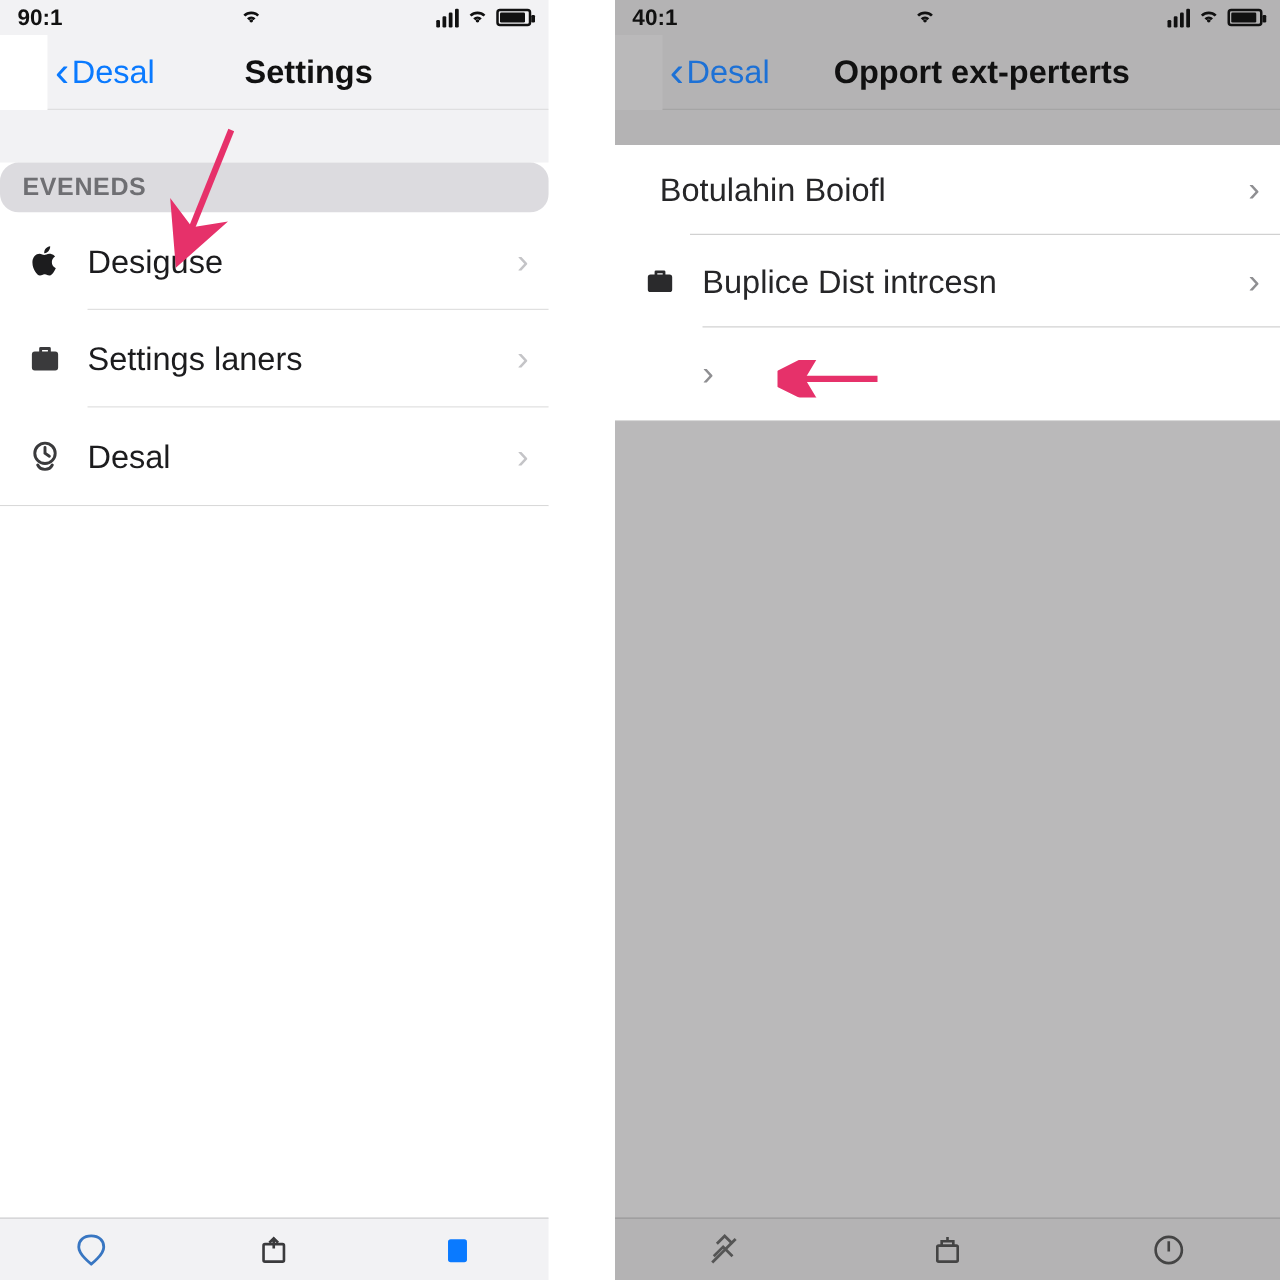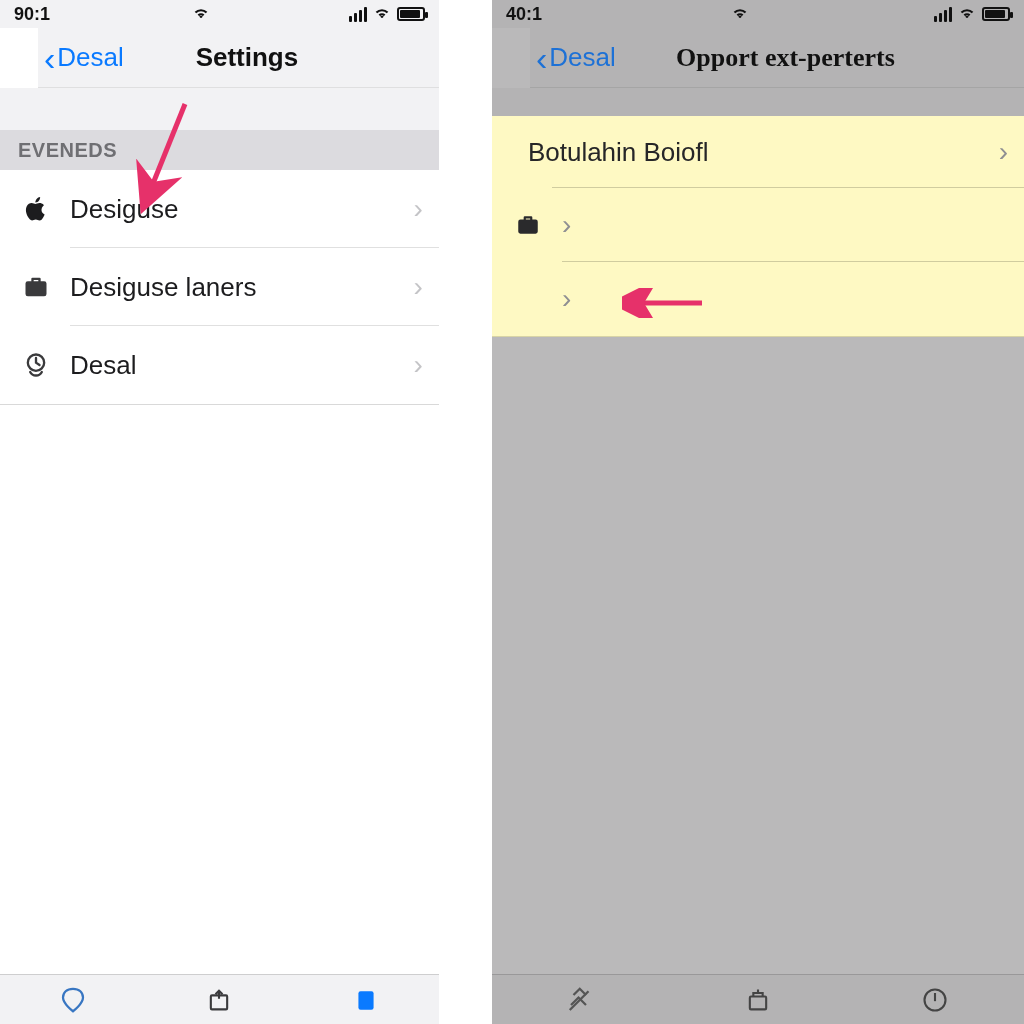"Opport ext-perterts" .phone.right .navbar .title { font-family: Liberation Serif, serif -> none }
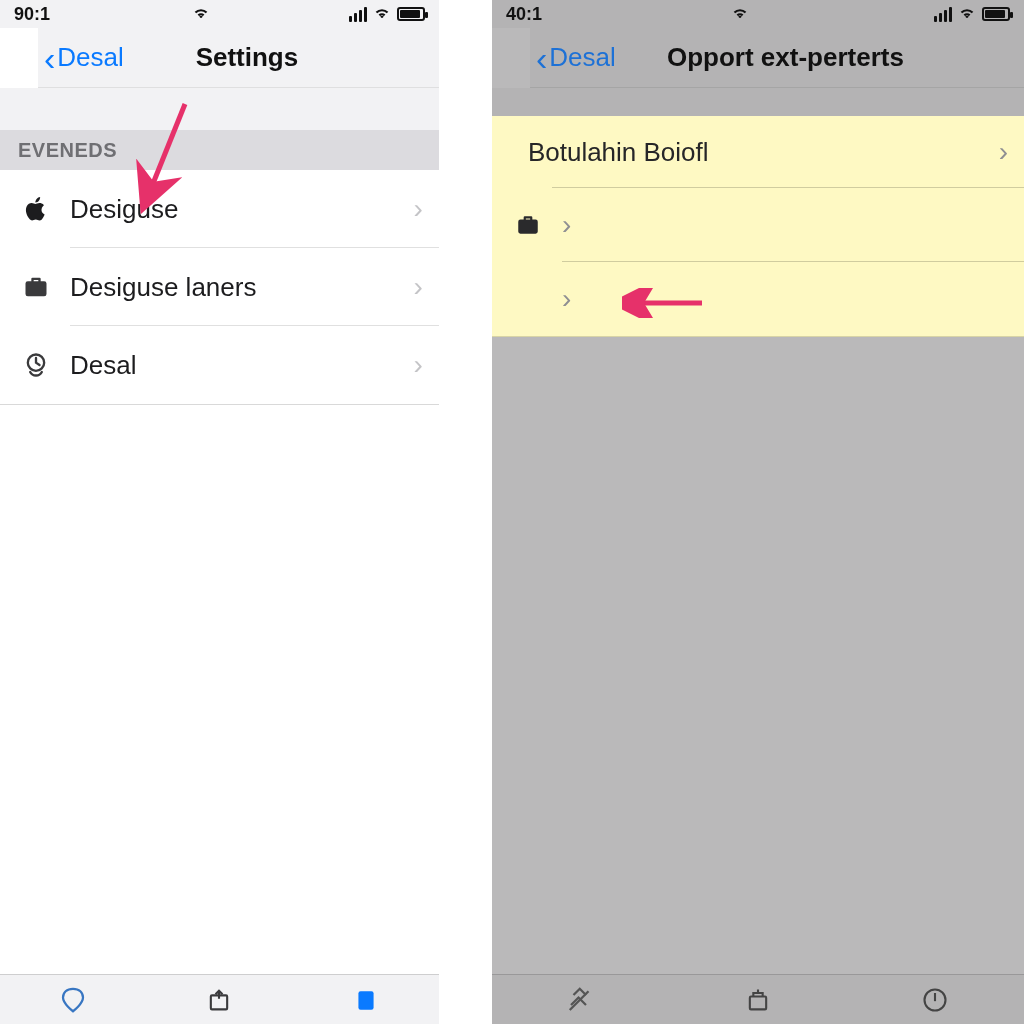"EVENEDS" .phone.left .section-header { border-radius: none -> 15px }
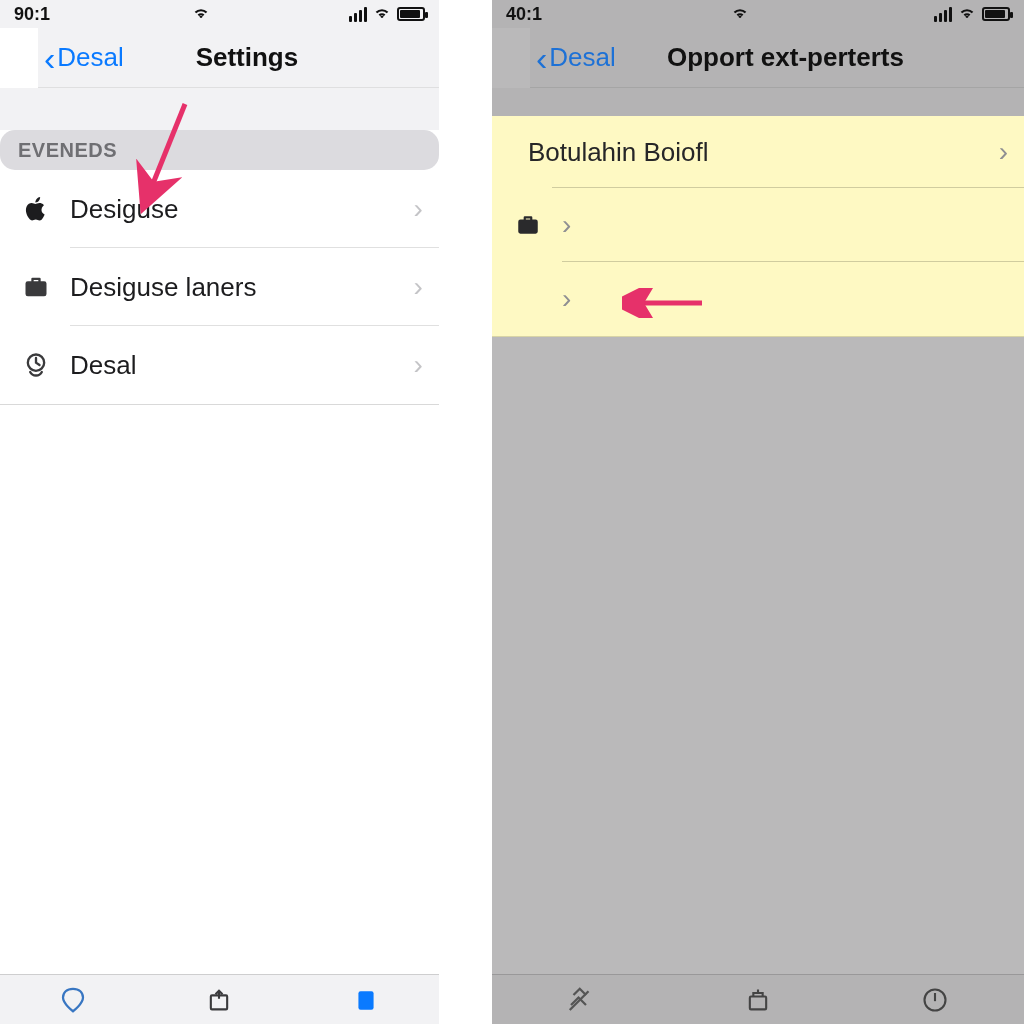"Botulahin Boiofl" .phone.right .list { background: #fef9c3 -> #ffffff }
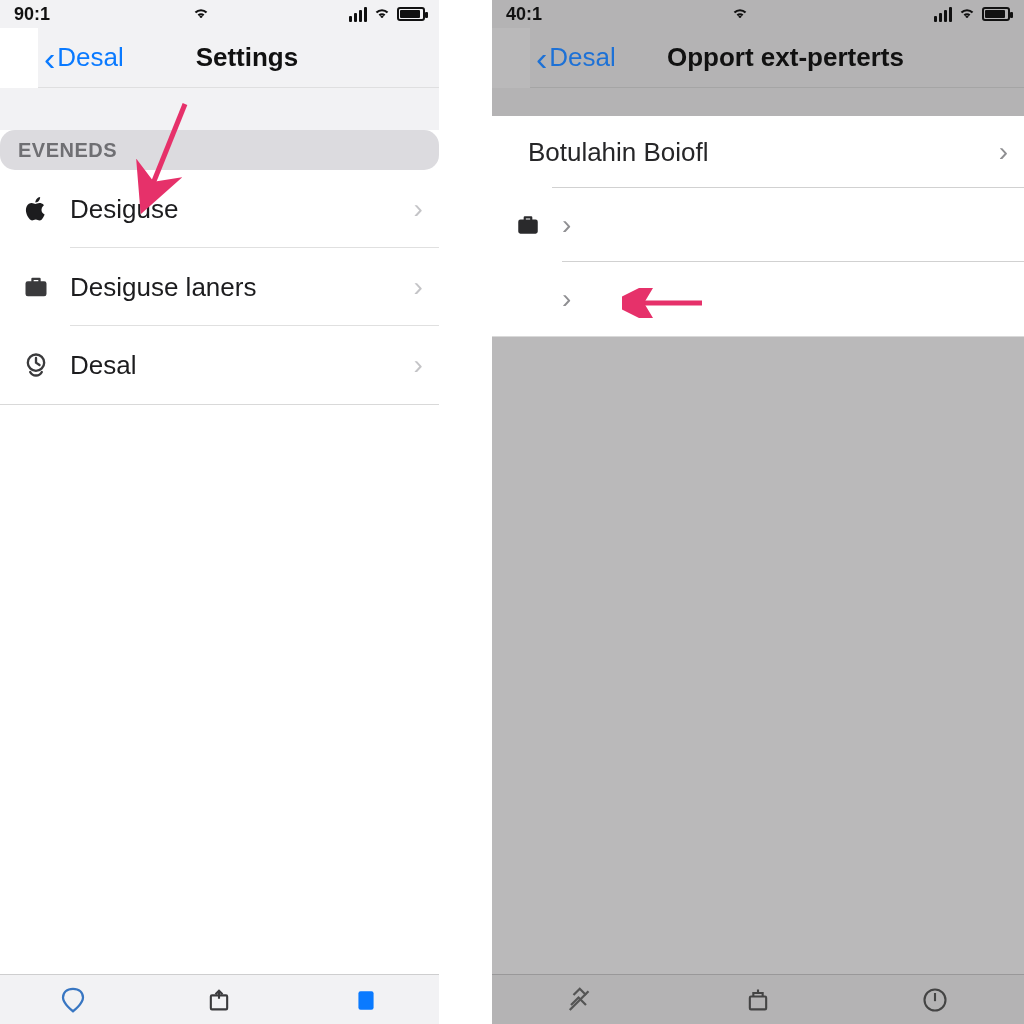"Buplice Dist intrcesn" span.label { html: none -> <span>Buplice Dist intrcesn</span> }
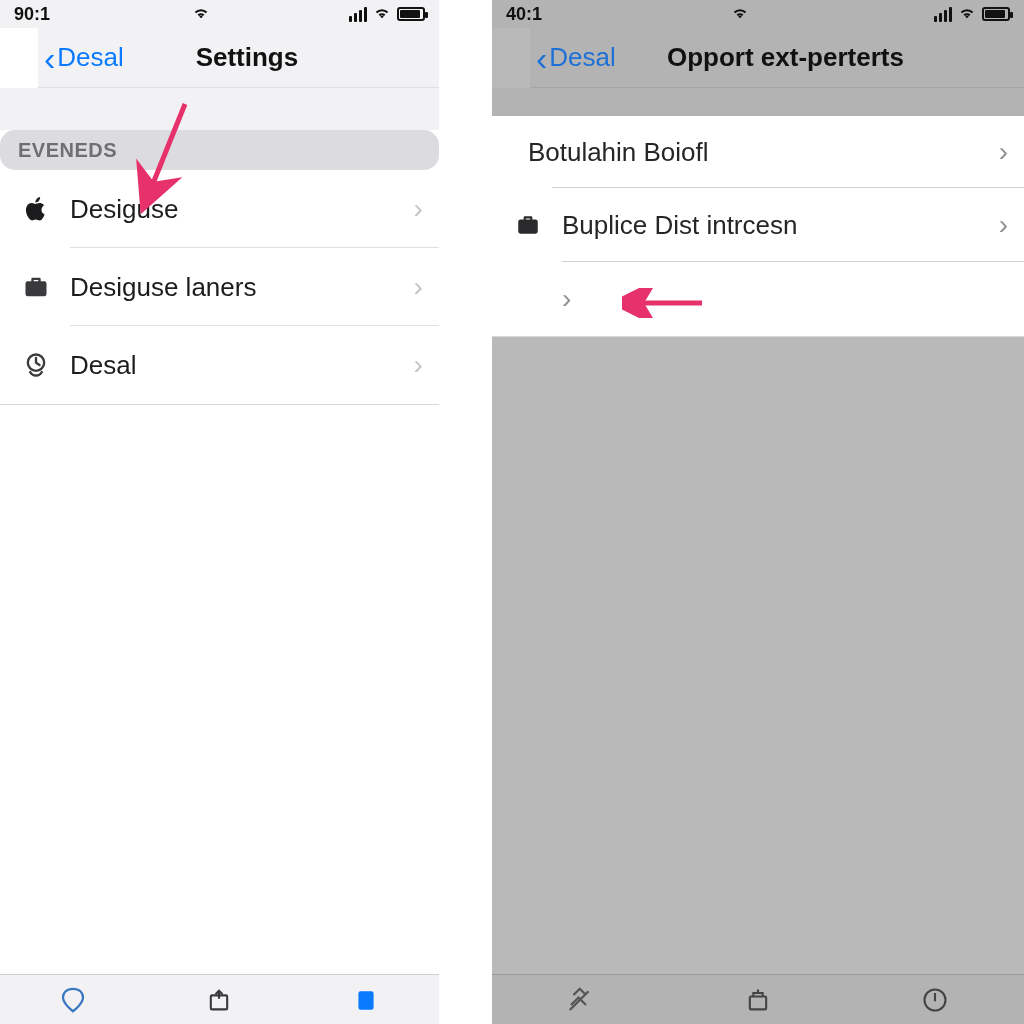"Desiguse laners" span.label { text: Desiguse -> Settings }
